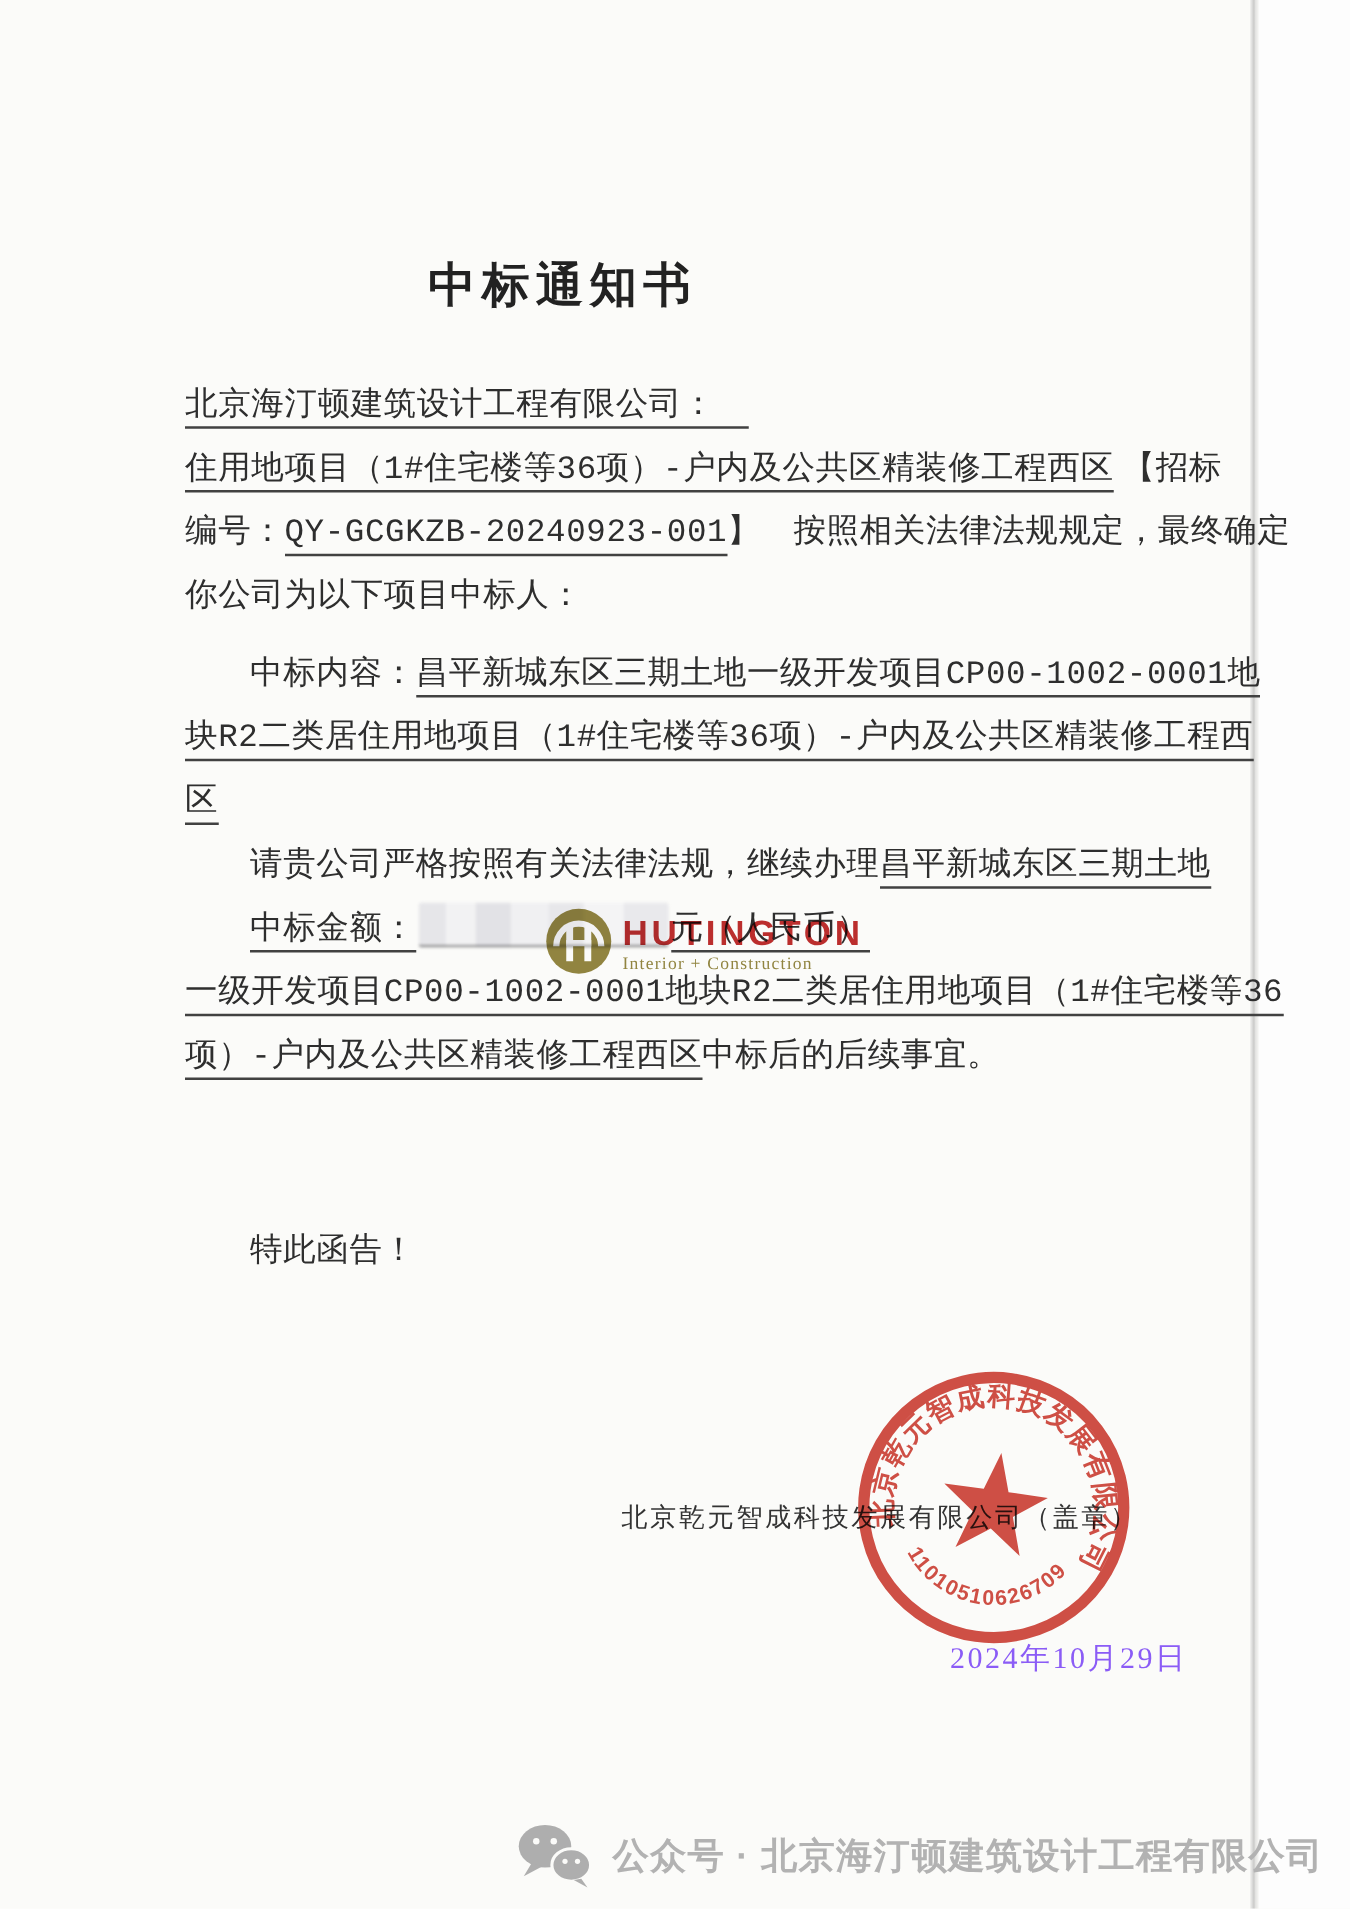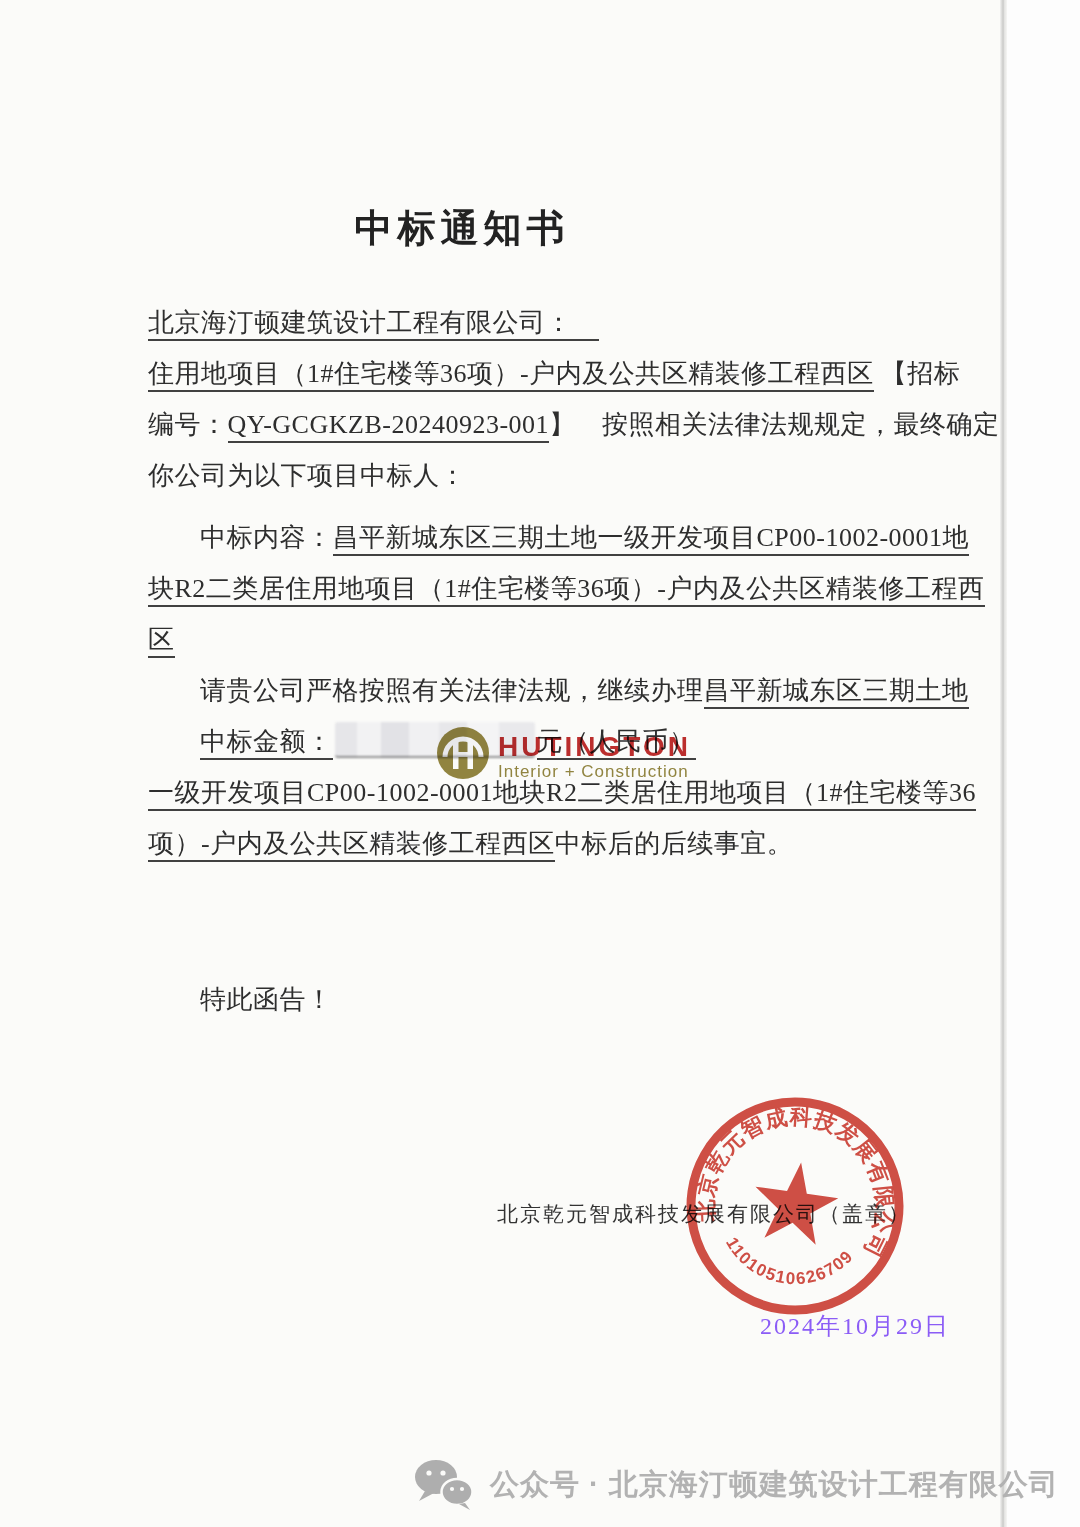"中标通知书" .doc-title { left: 16px -> 4px }
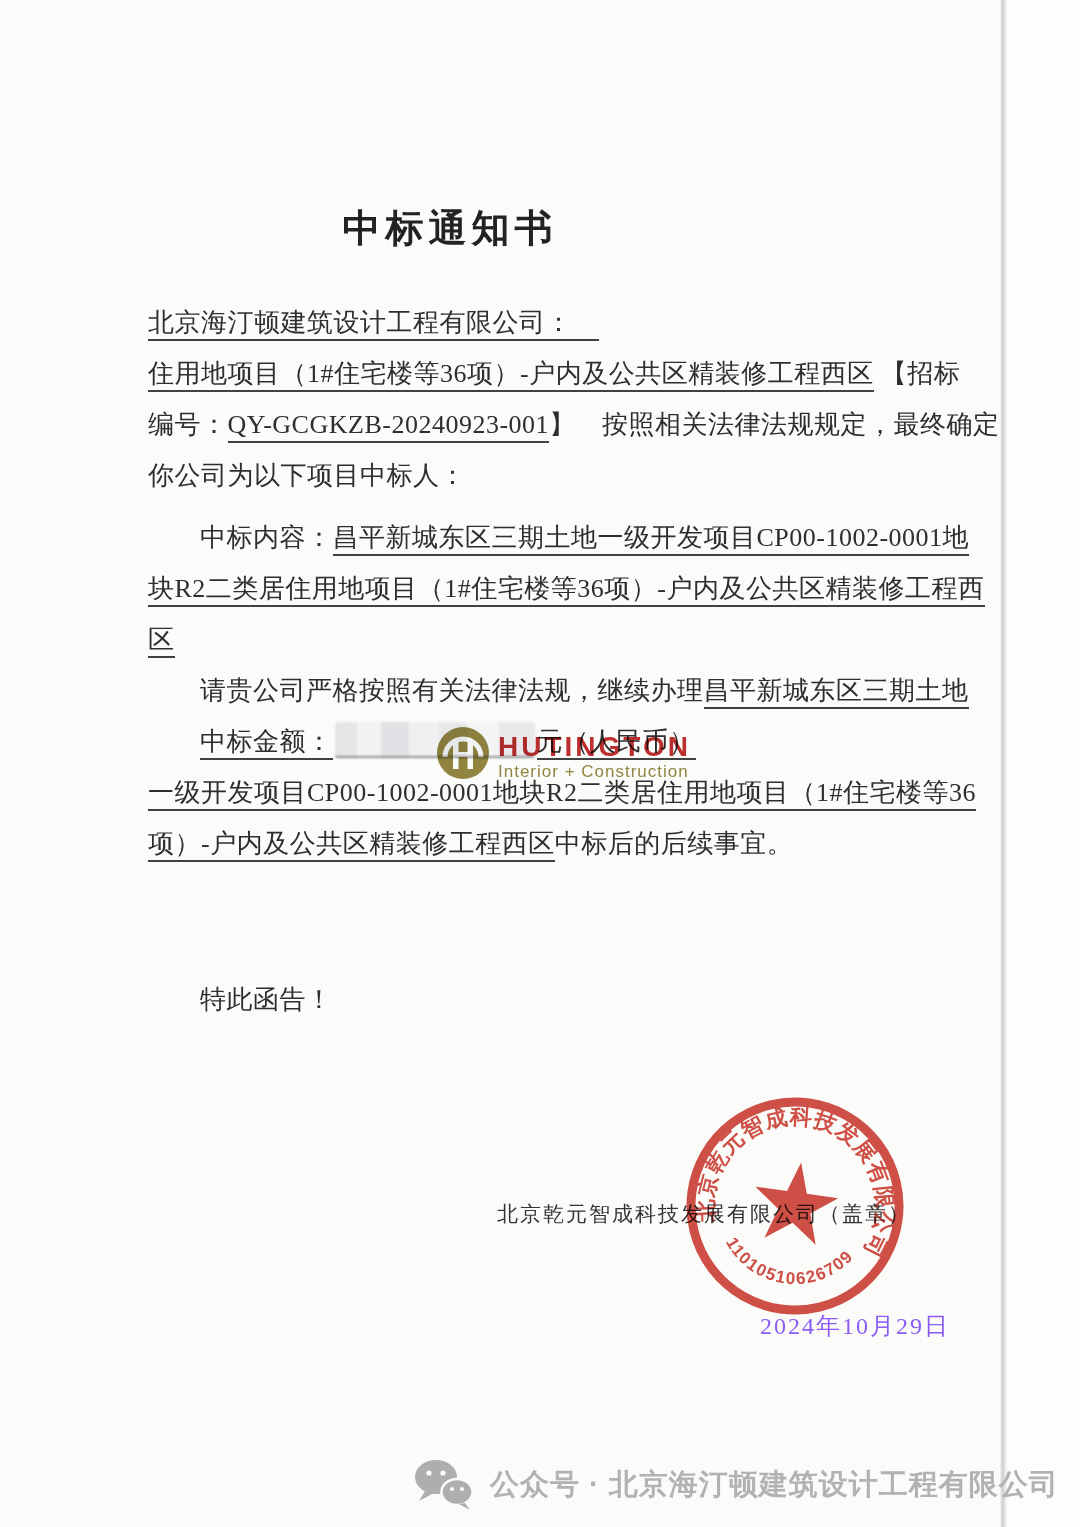"北京海汀顿建筑设计工程有限公司：" .seg.u { font-family: none -> Liberation Mono, monospace }
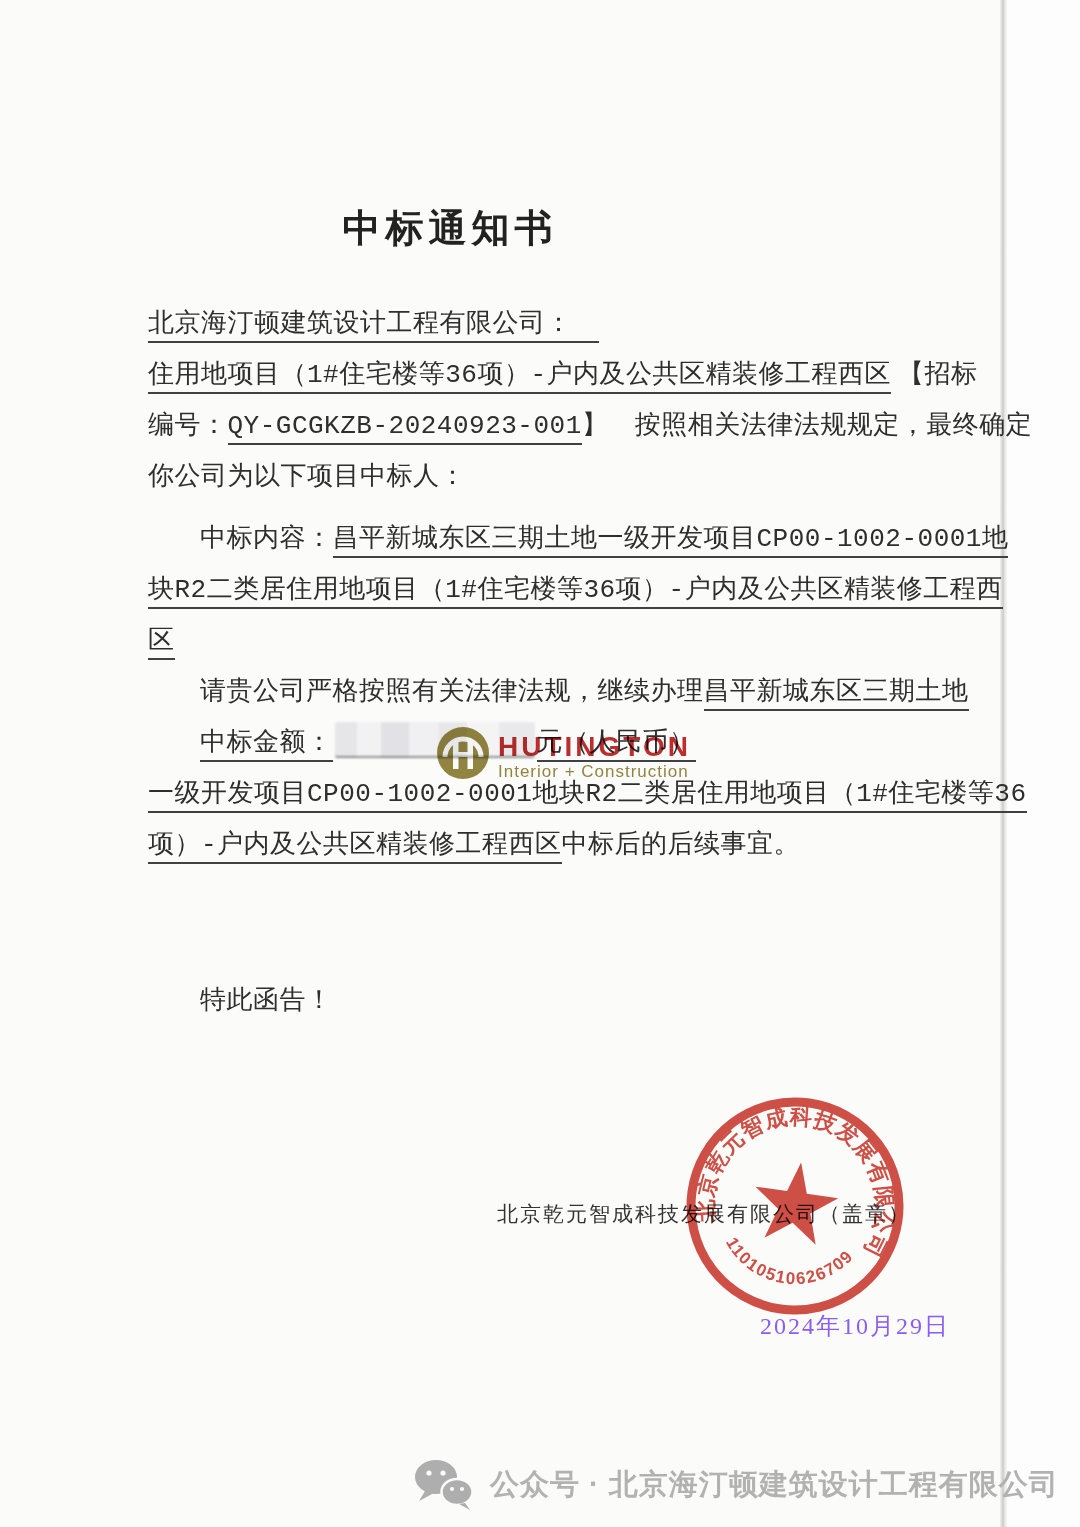"Interior + Construction" .wm-tagline { font-family: Liberation Sans, sans-serif -> Liberation Serif, serif; font-size: 17px -> 14px }
